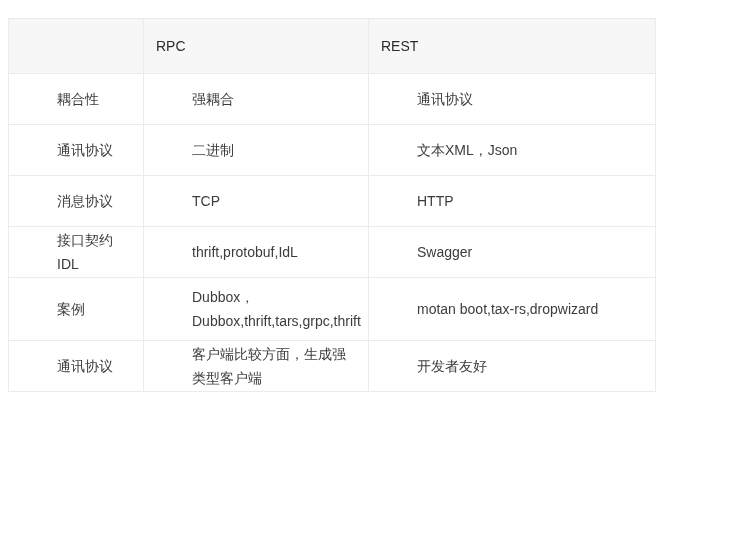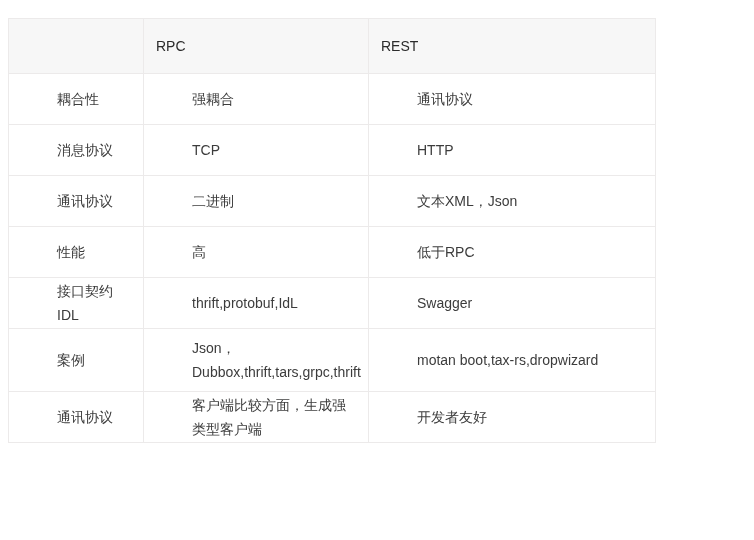"消息协议" tr { order: before "通讯协议" -> after "通讯协议" }
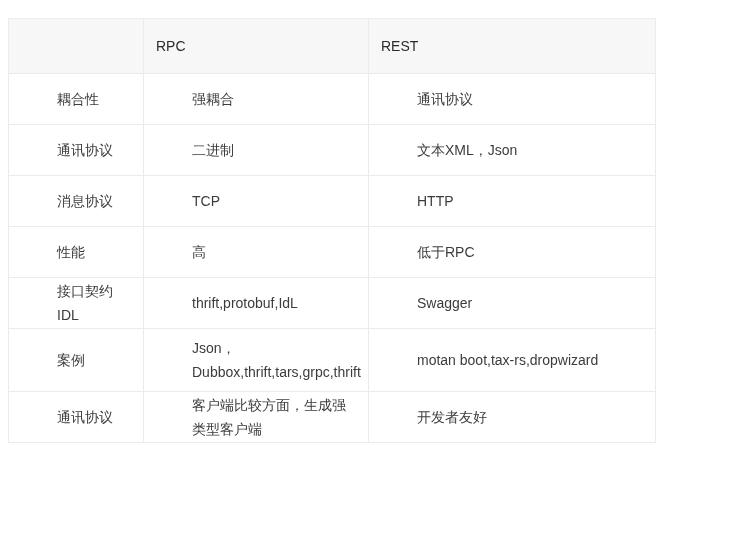"性能" tr { html: <tr> <td>性能</td> <td>高</td> <td>低于RPC</td> </tr> -> none }
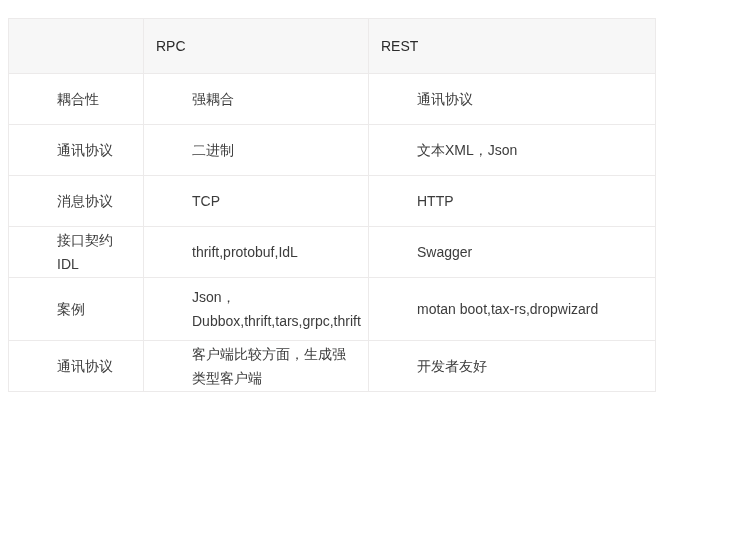"Json，" span { text: Json -> Dubbox }
